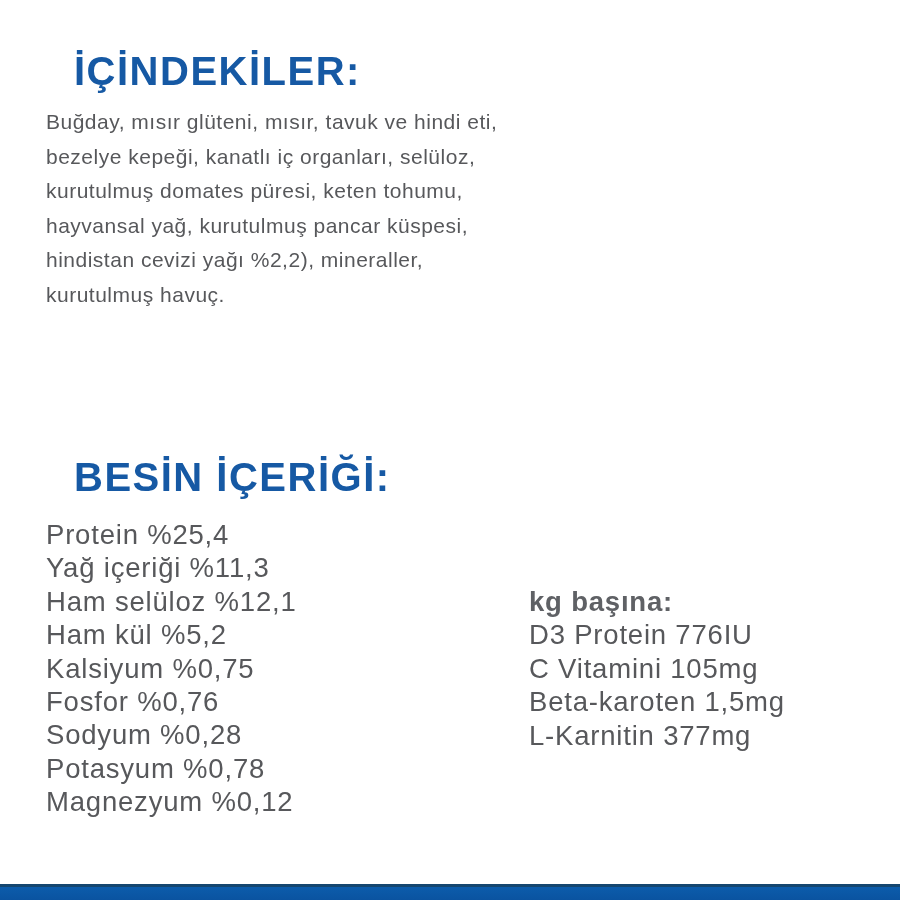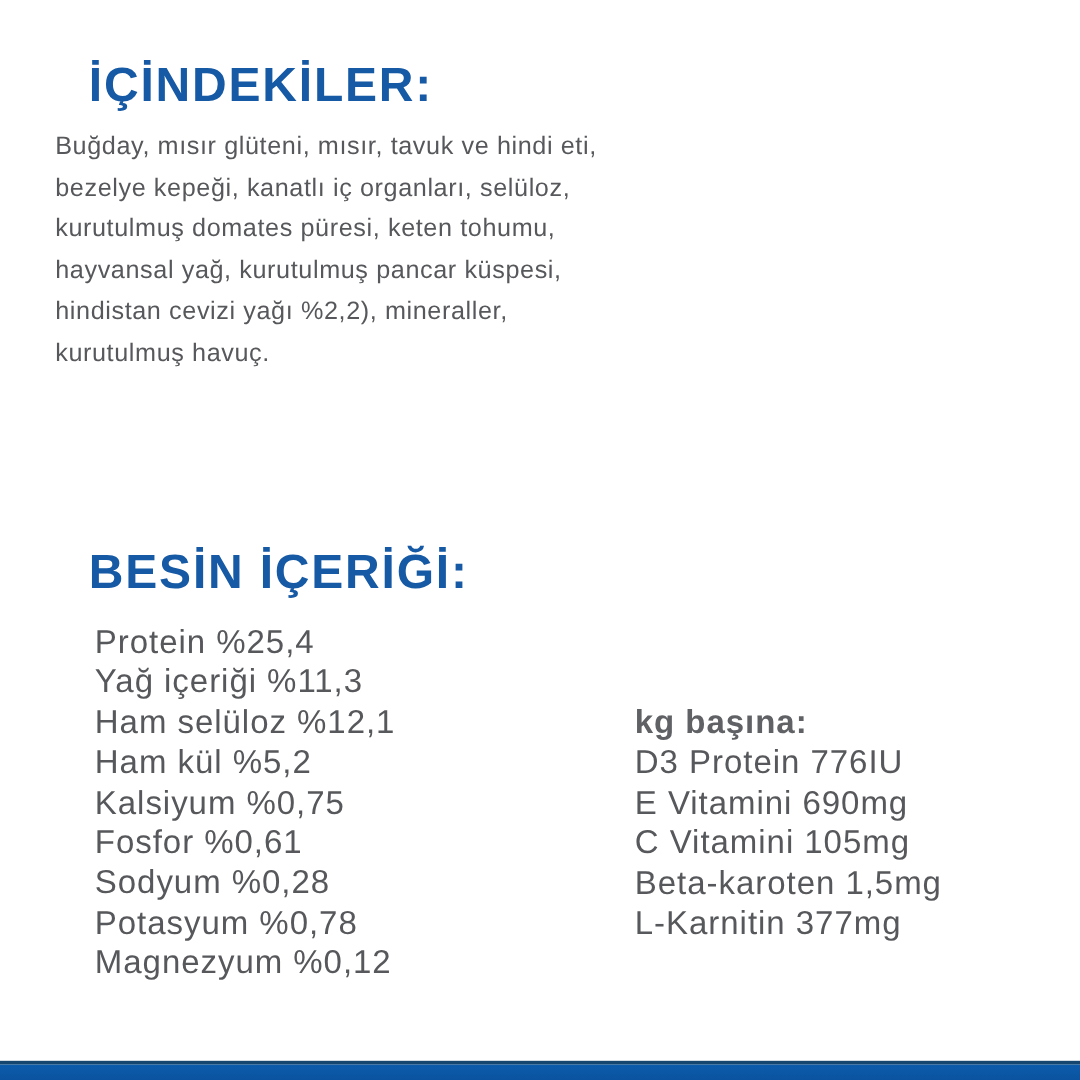"Protein %25,4" .analysis { margin-left: 33px -> none }
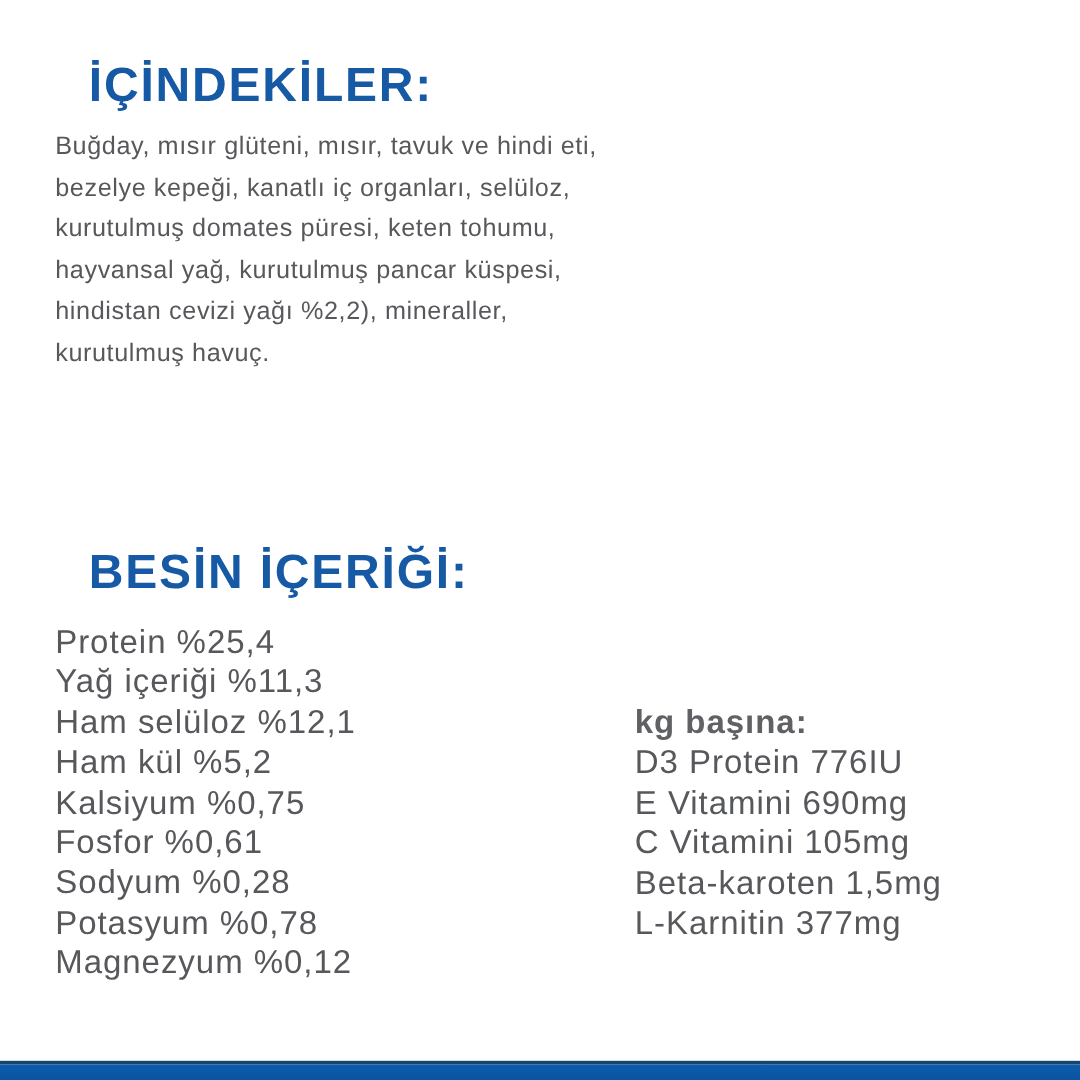"E Vitamini 690mg" li { html: <li>E Vitamini 690mg</li> -> none }
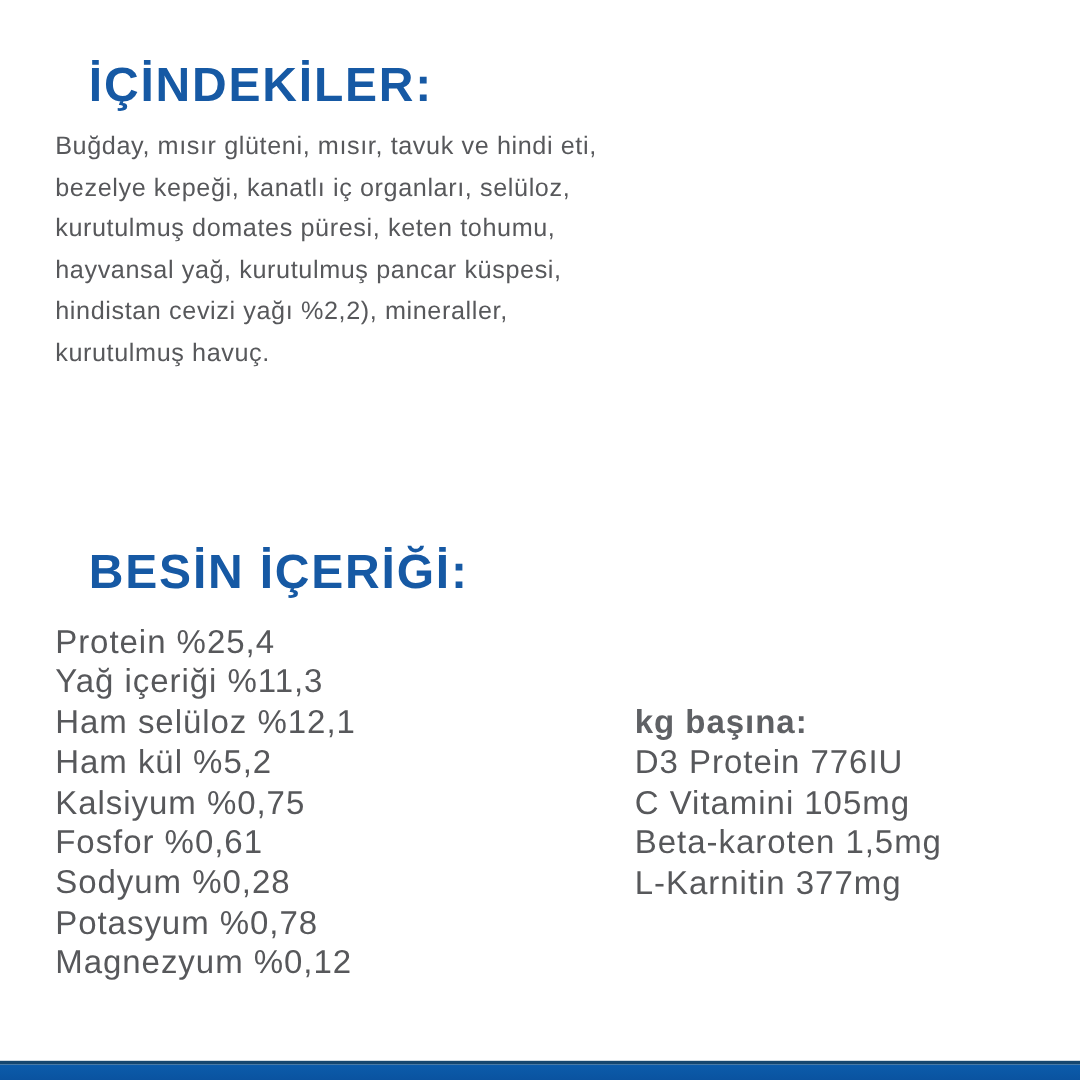"Fosfor %0,61" li { text: %0,61 -> %0,76 }
